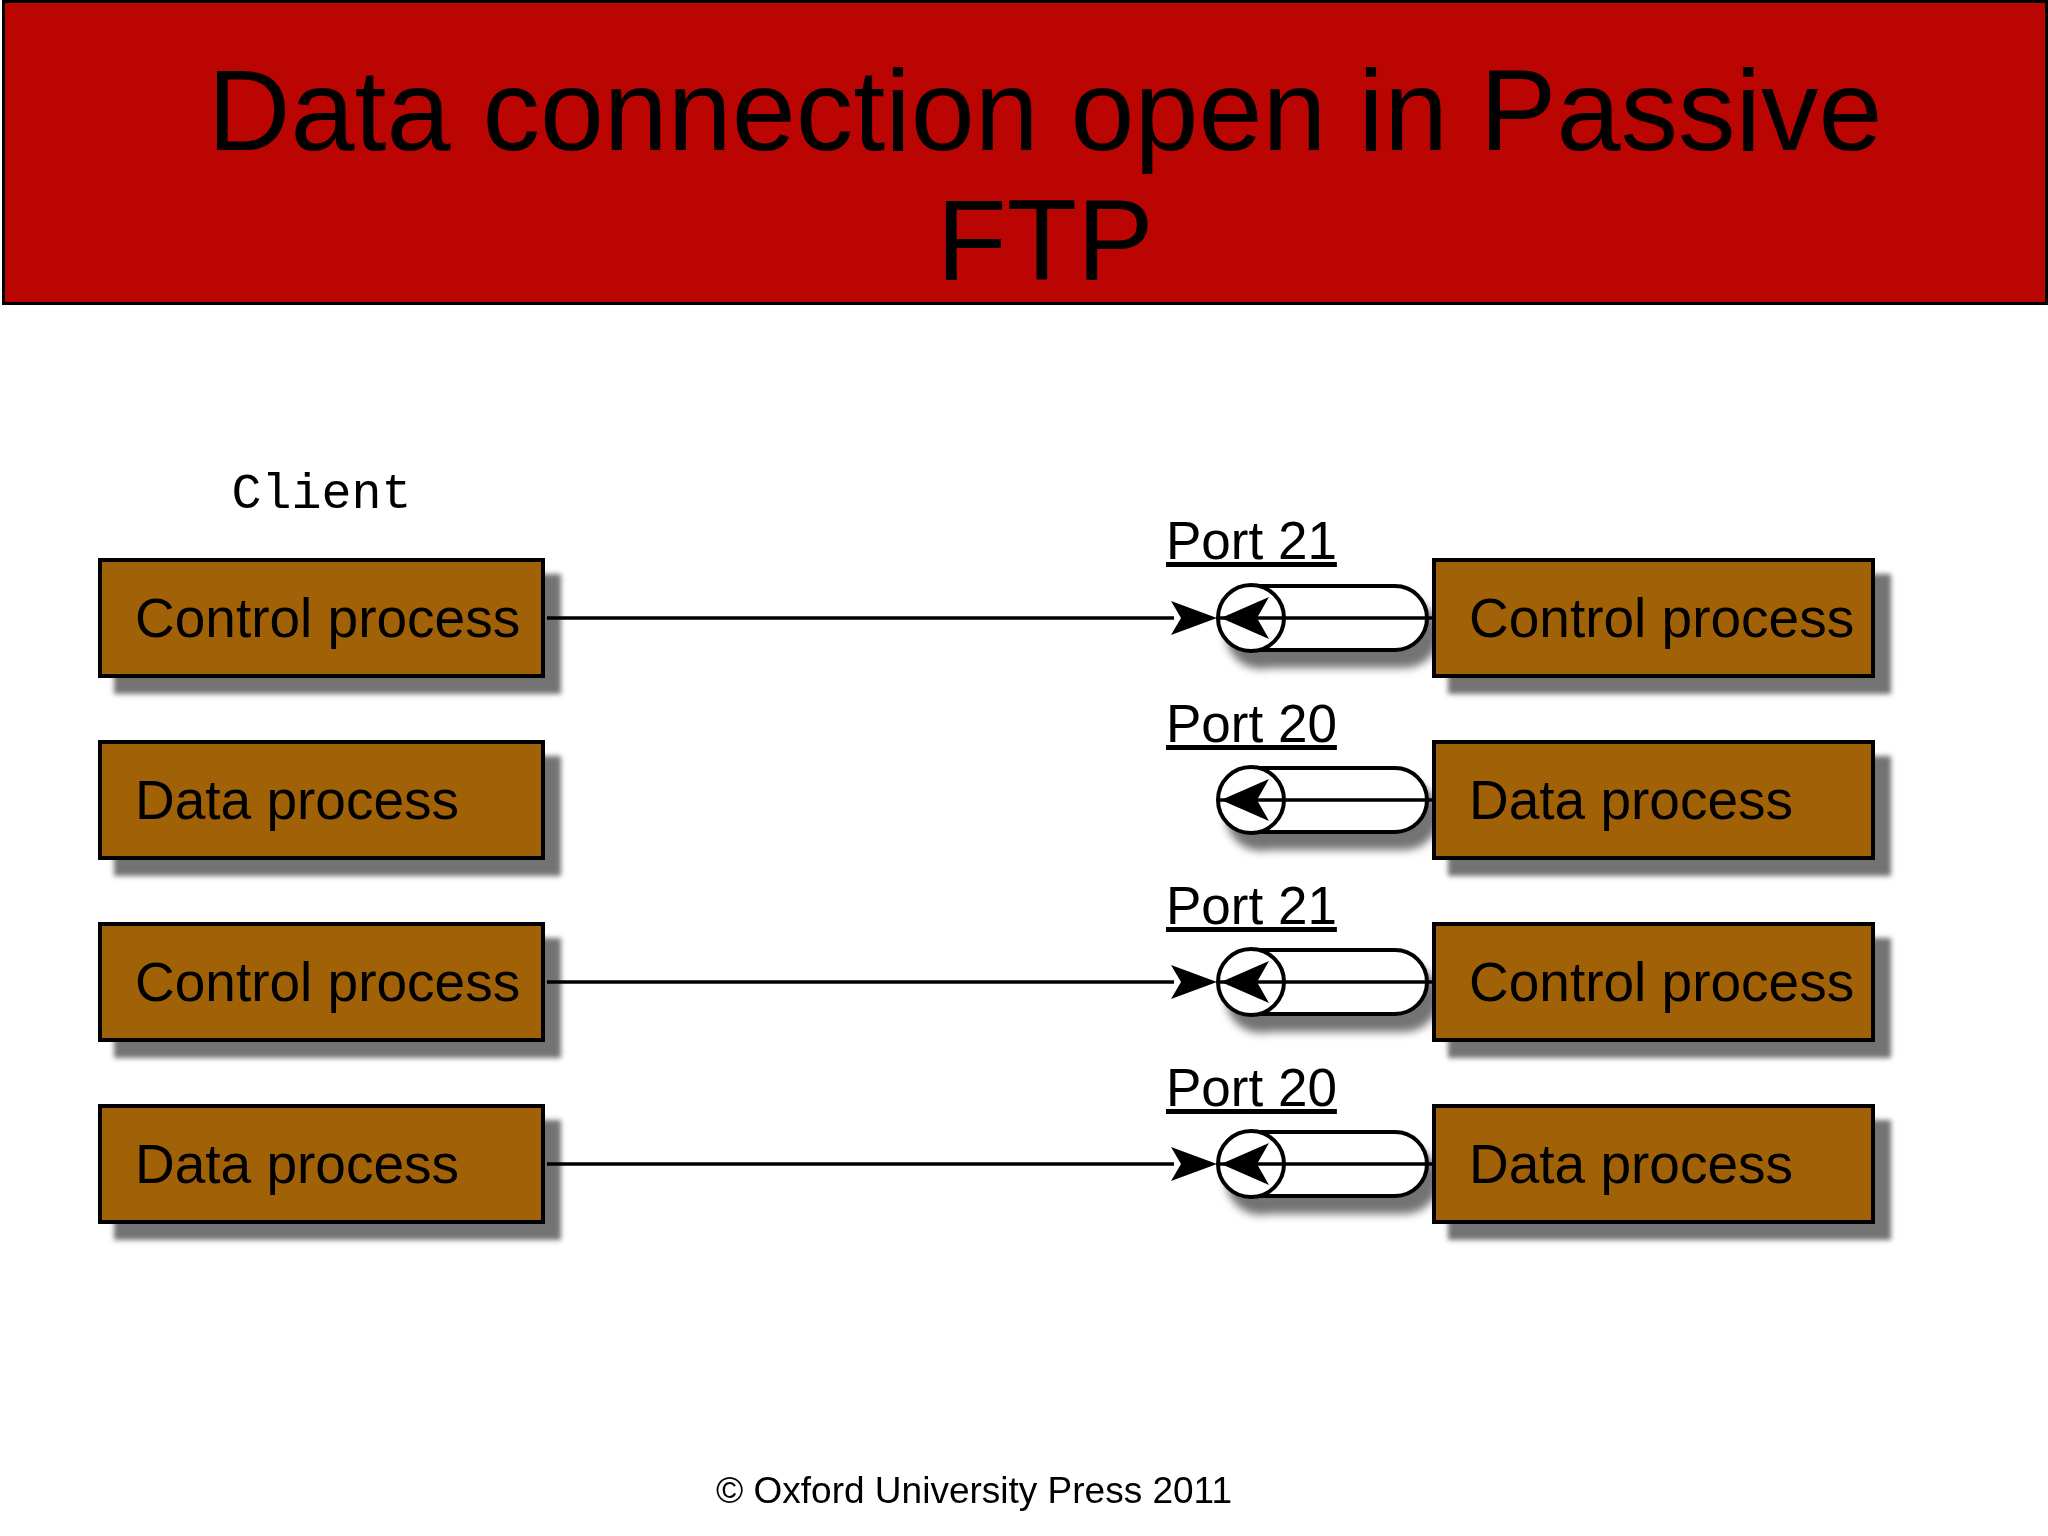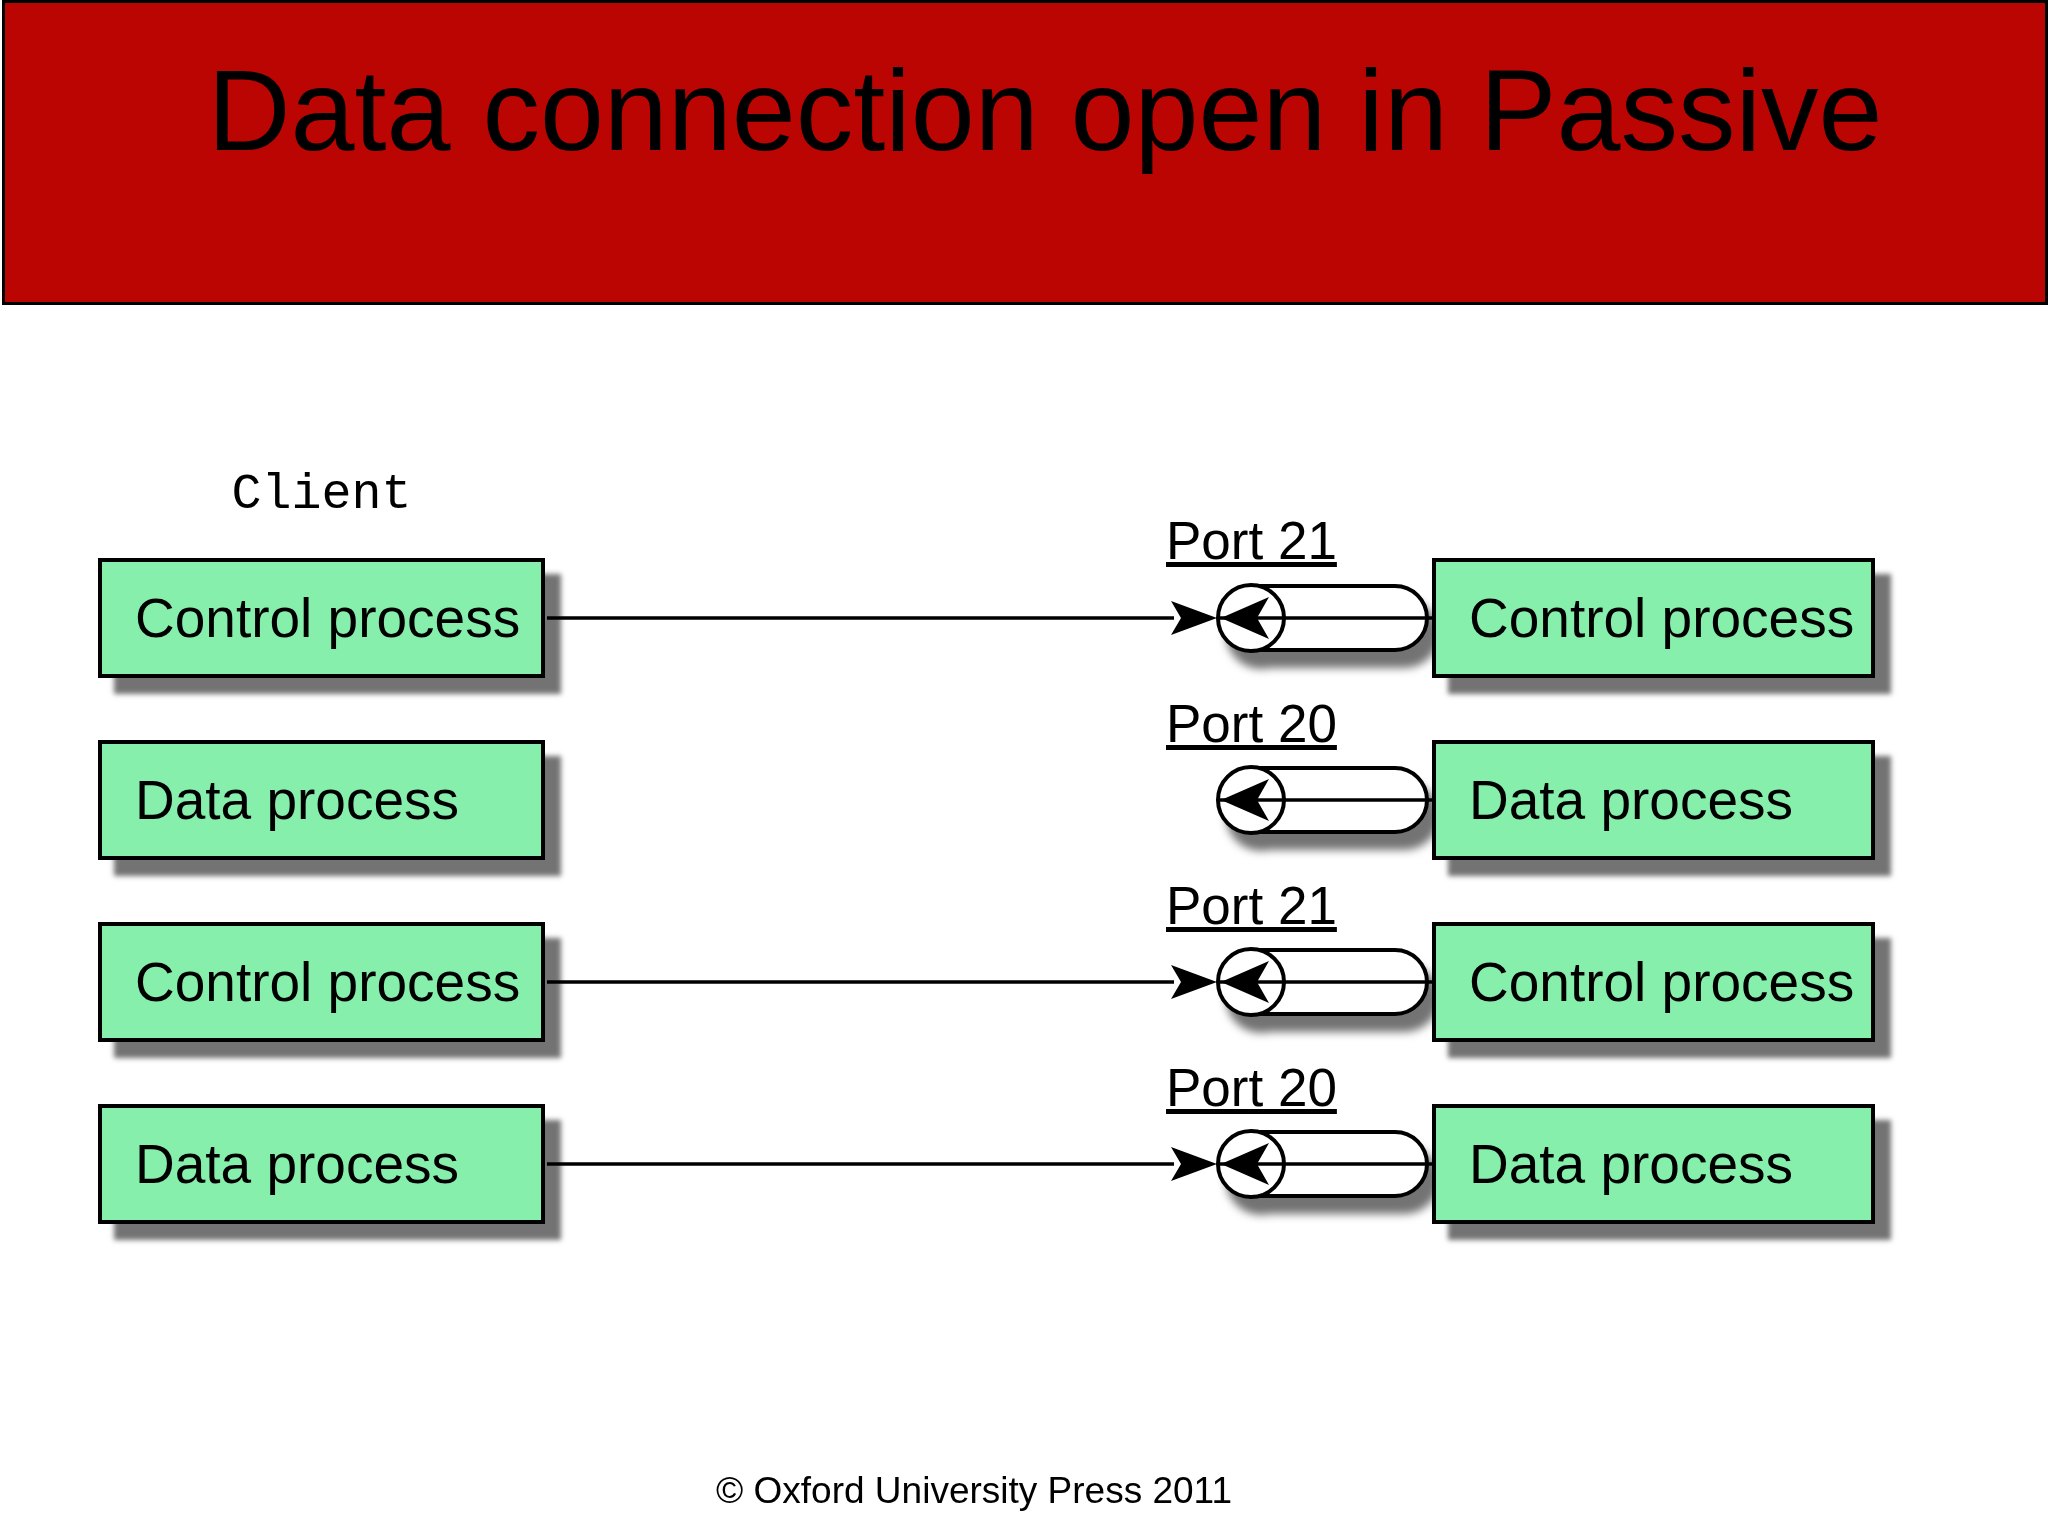"FTP" span.t2 { html: none -> <span>FTP</span> }
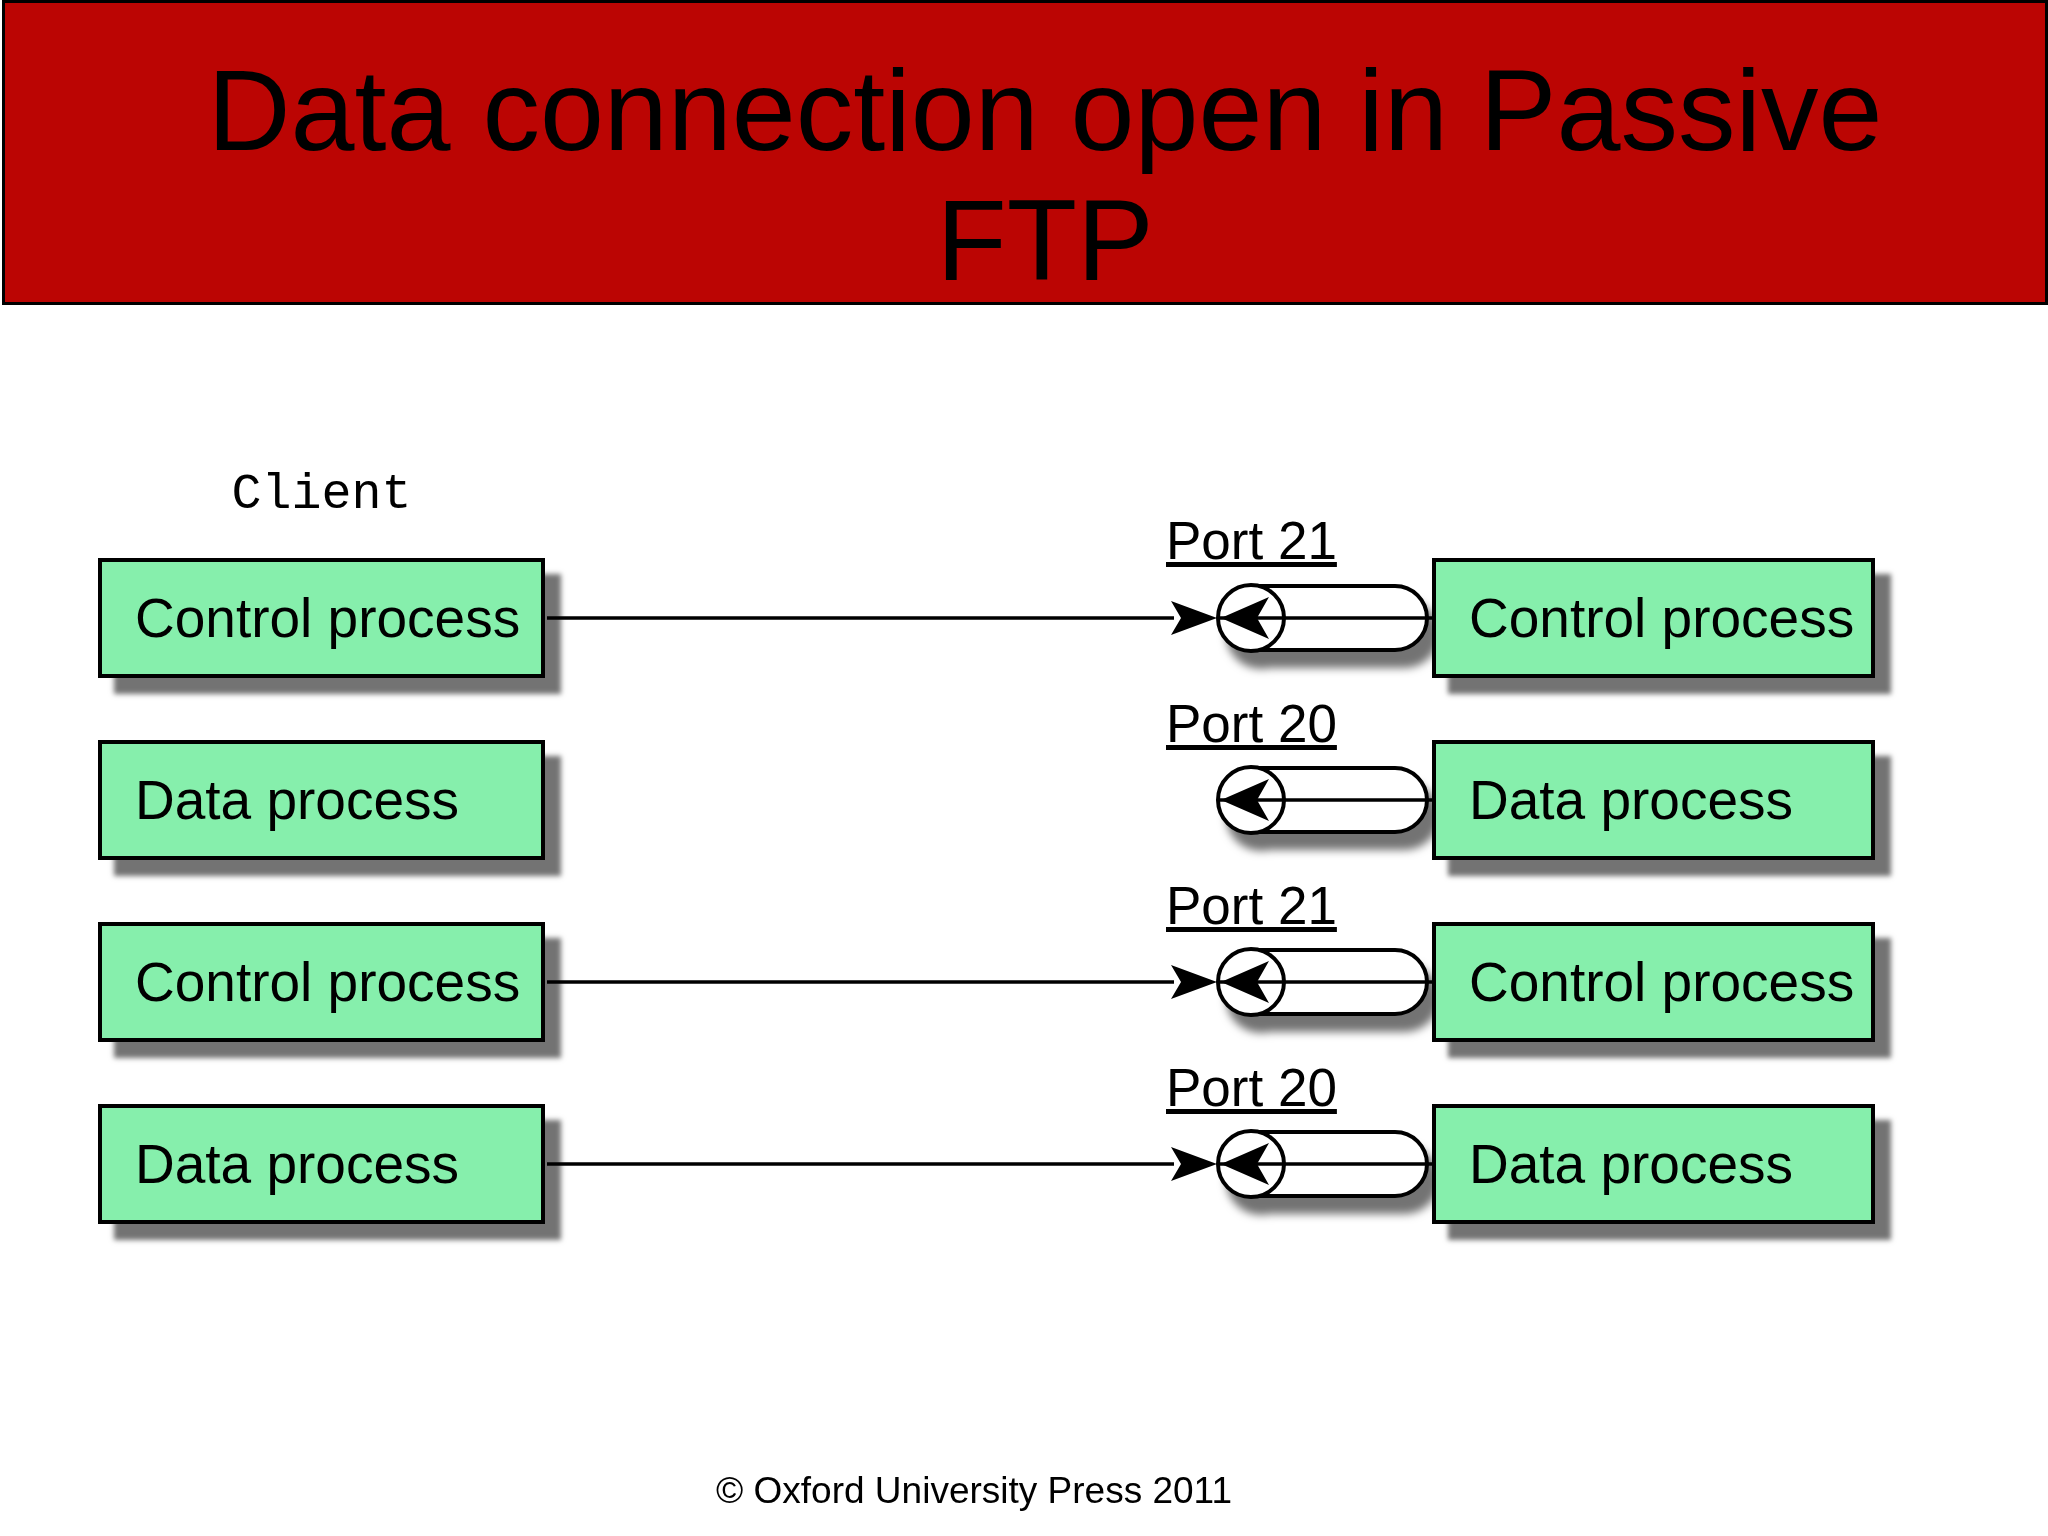"Control process" .pbox { background: #86efac -> #a16207 }
